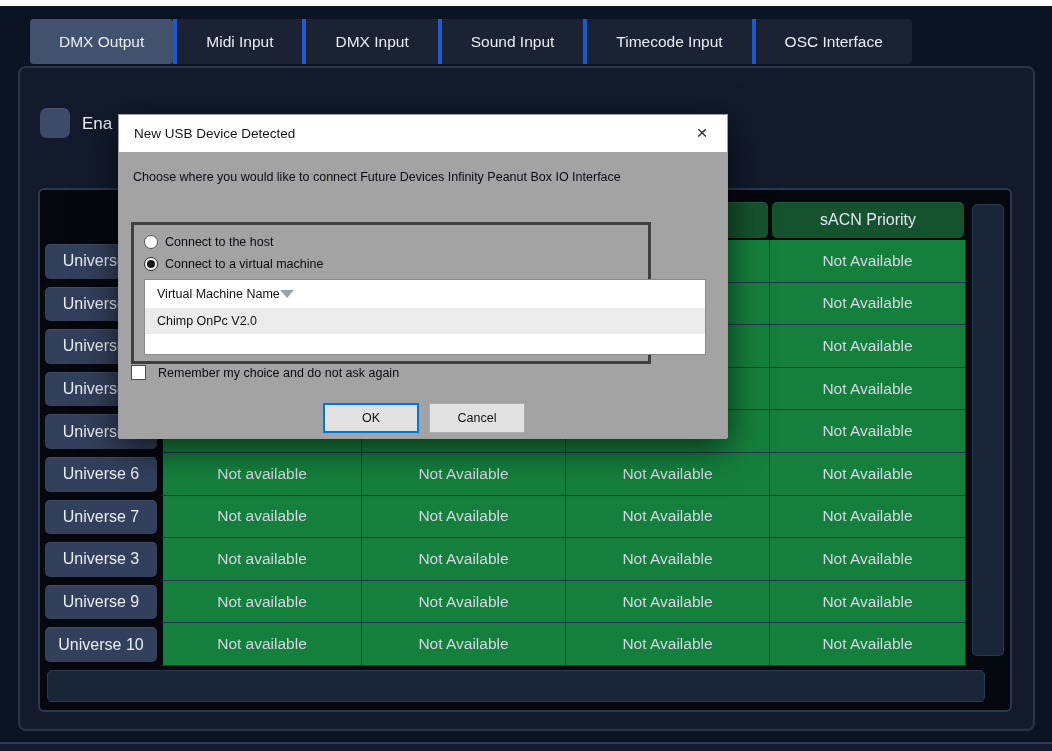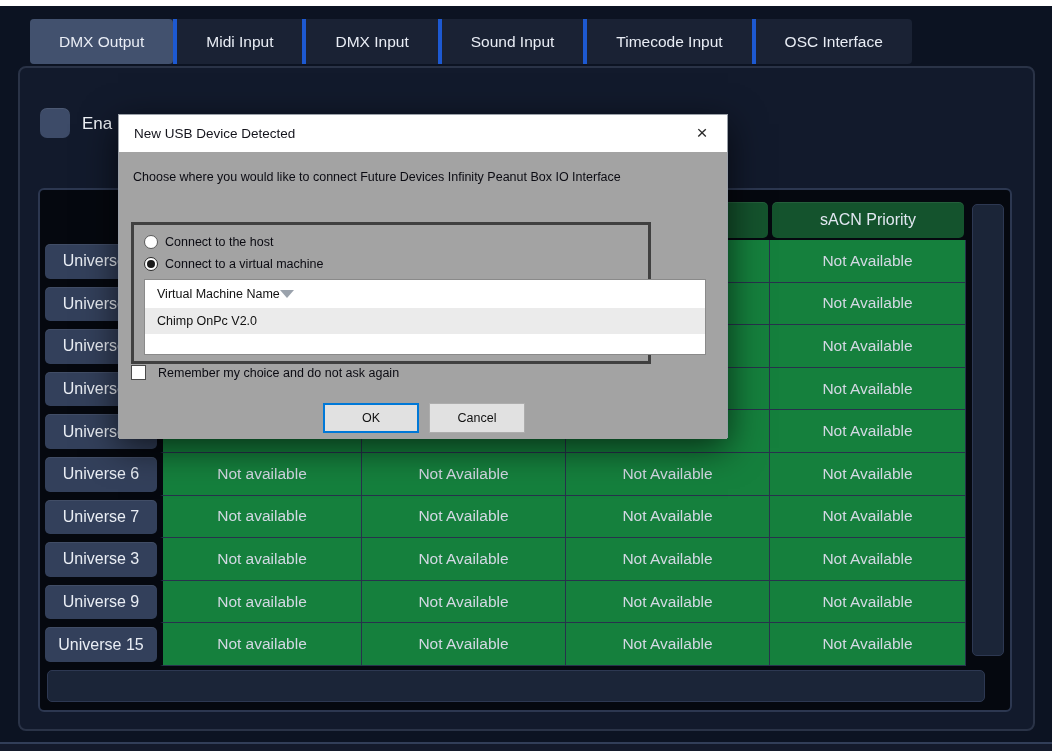"Universe 15" div.lbl { text: 15 -> 10 }
